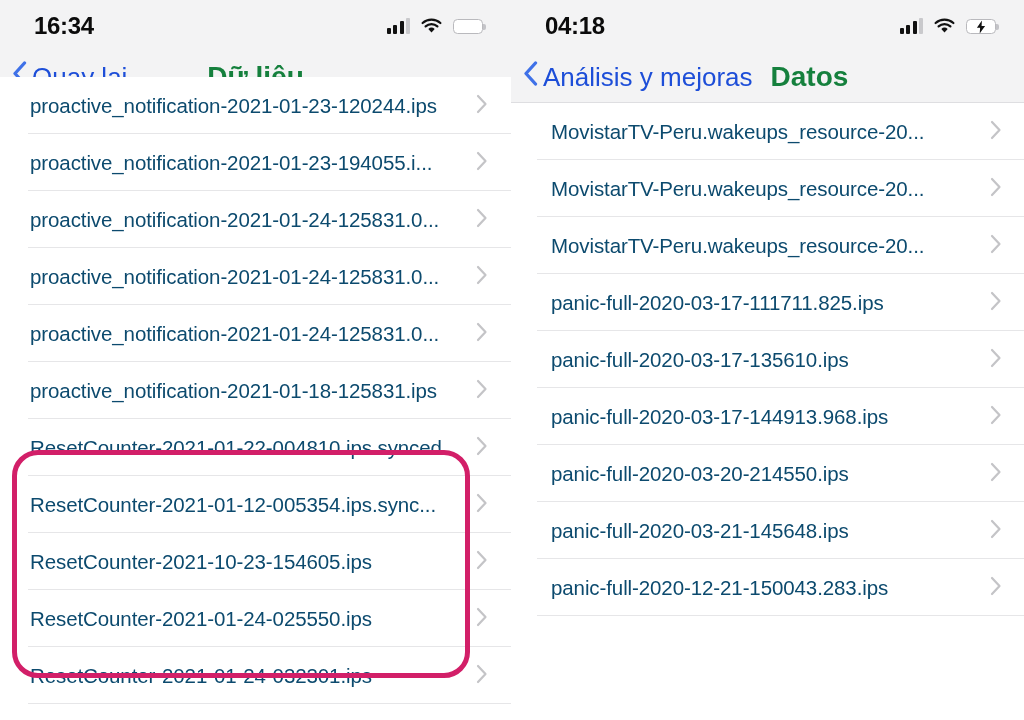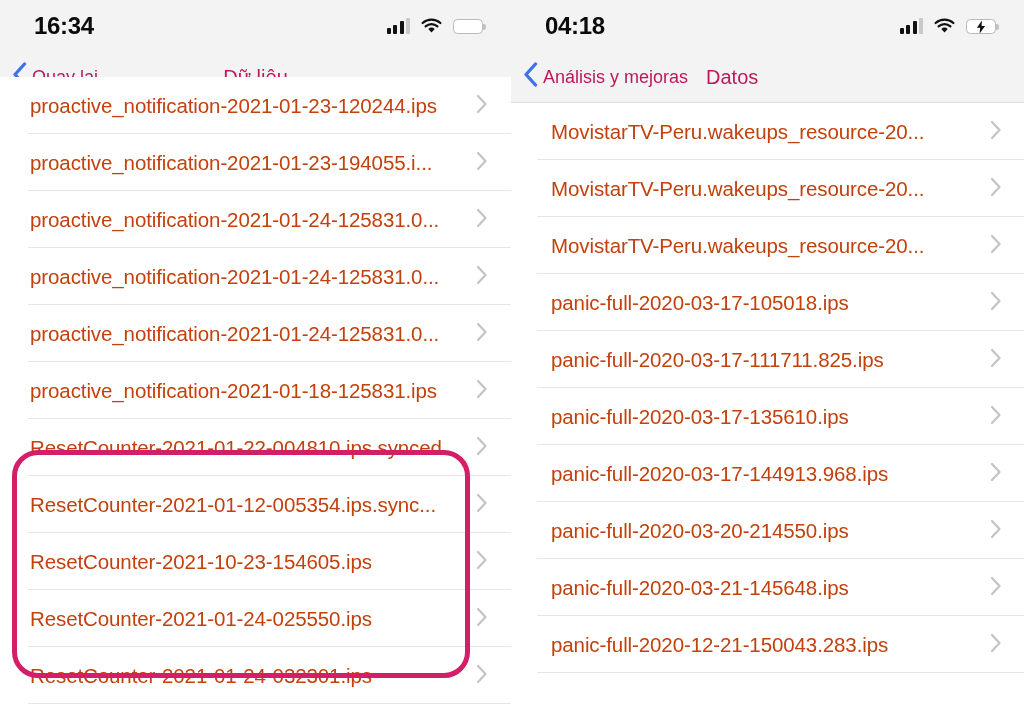"Análisis y mejoras" .back { color: #be185d -> #1d4ed8; font-size: 18px -> 26px }
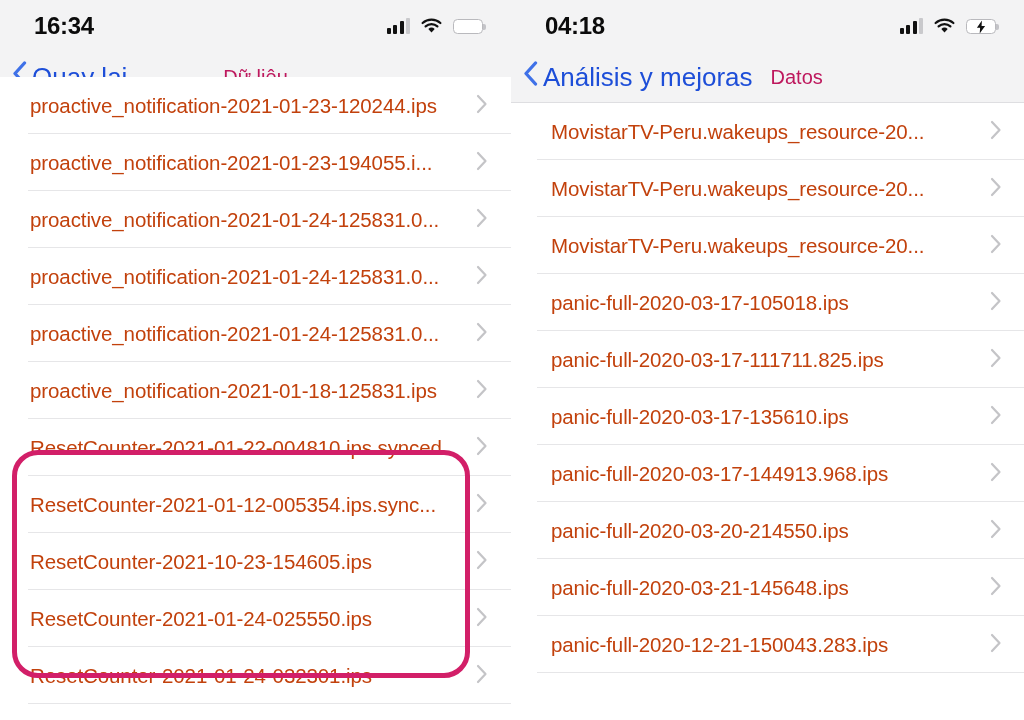"Datos" .nav-title { color: #be185d -> #15803d; font-size: 20px -> 28px; font-weight: normal -> bold }
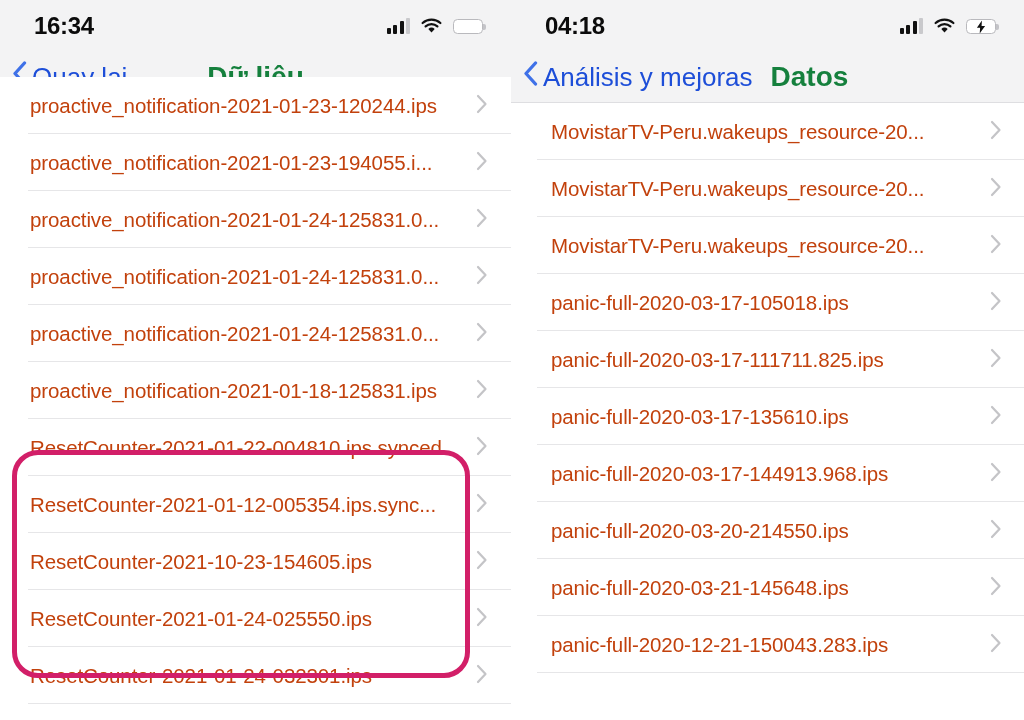"proactive_notification-2021-01-23-120244" .row-label { color: #c2410c -> #0c4a6e }
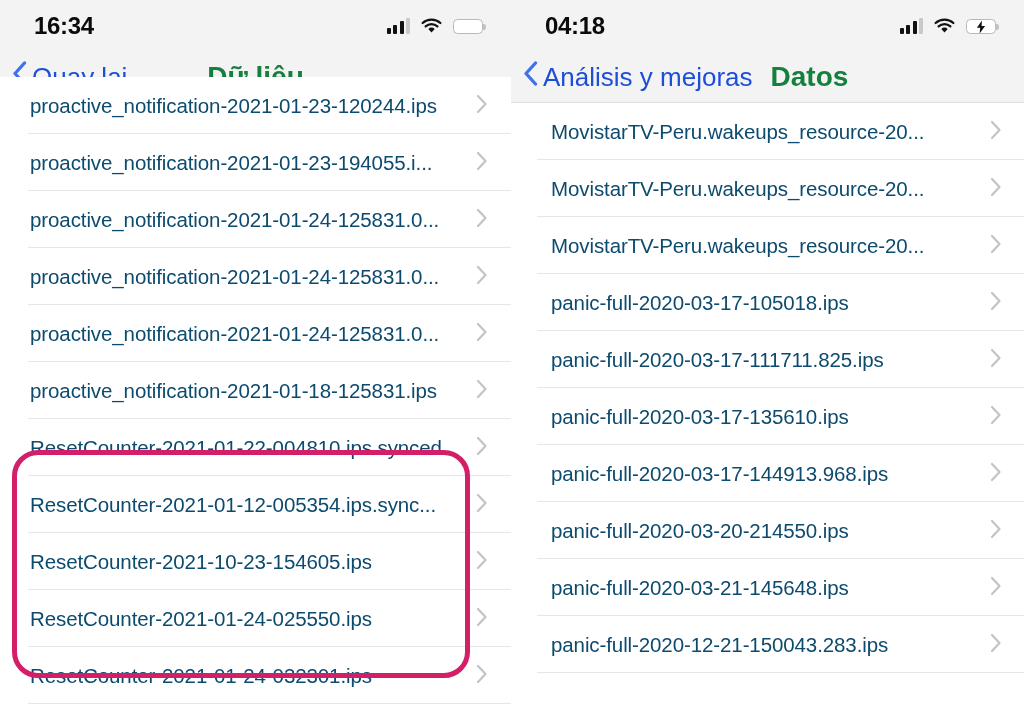"panic-full-2020-03-17-105018.ips" div.row { html: <div> <span>panic-full-2020-03-17-105018.ips</span> <span><svg> <path></path> </svg></span> <span></span> </div> -> none }
